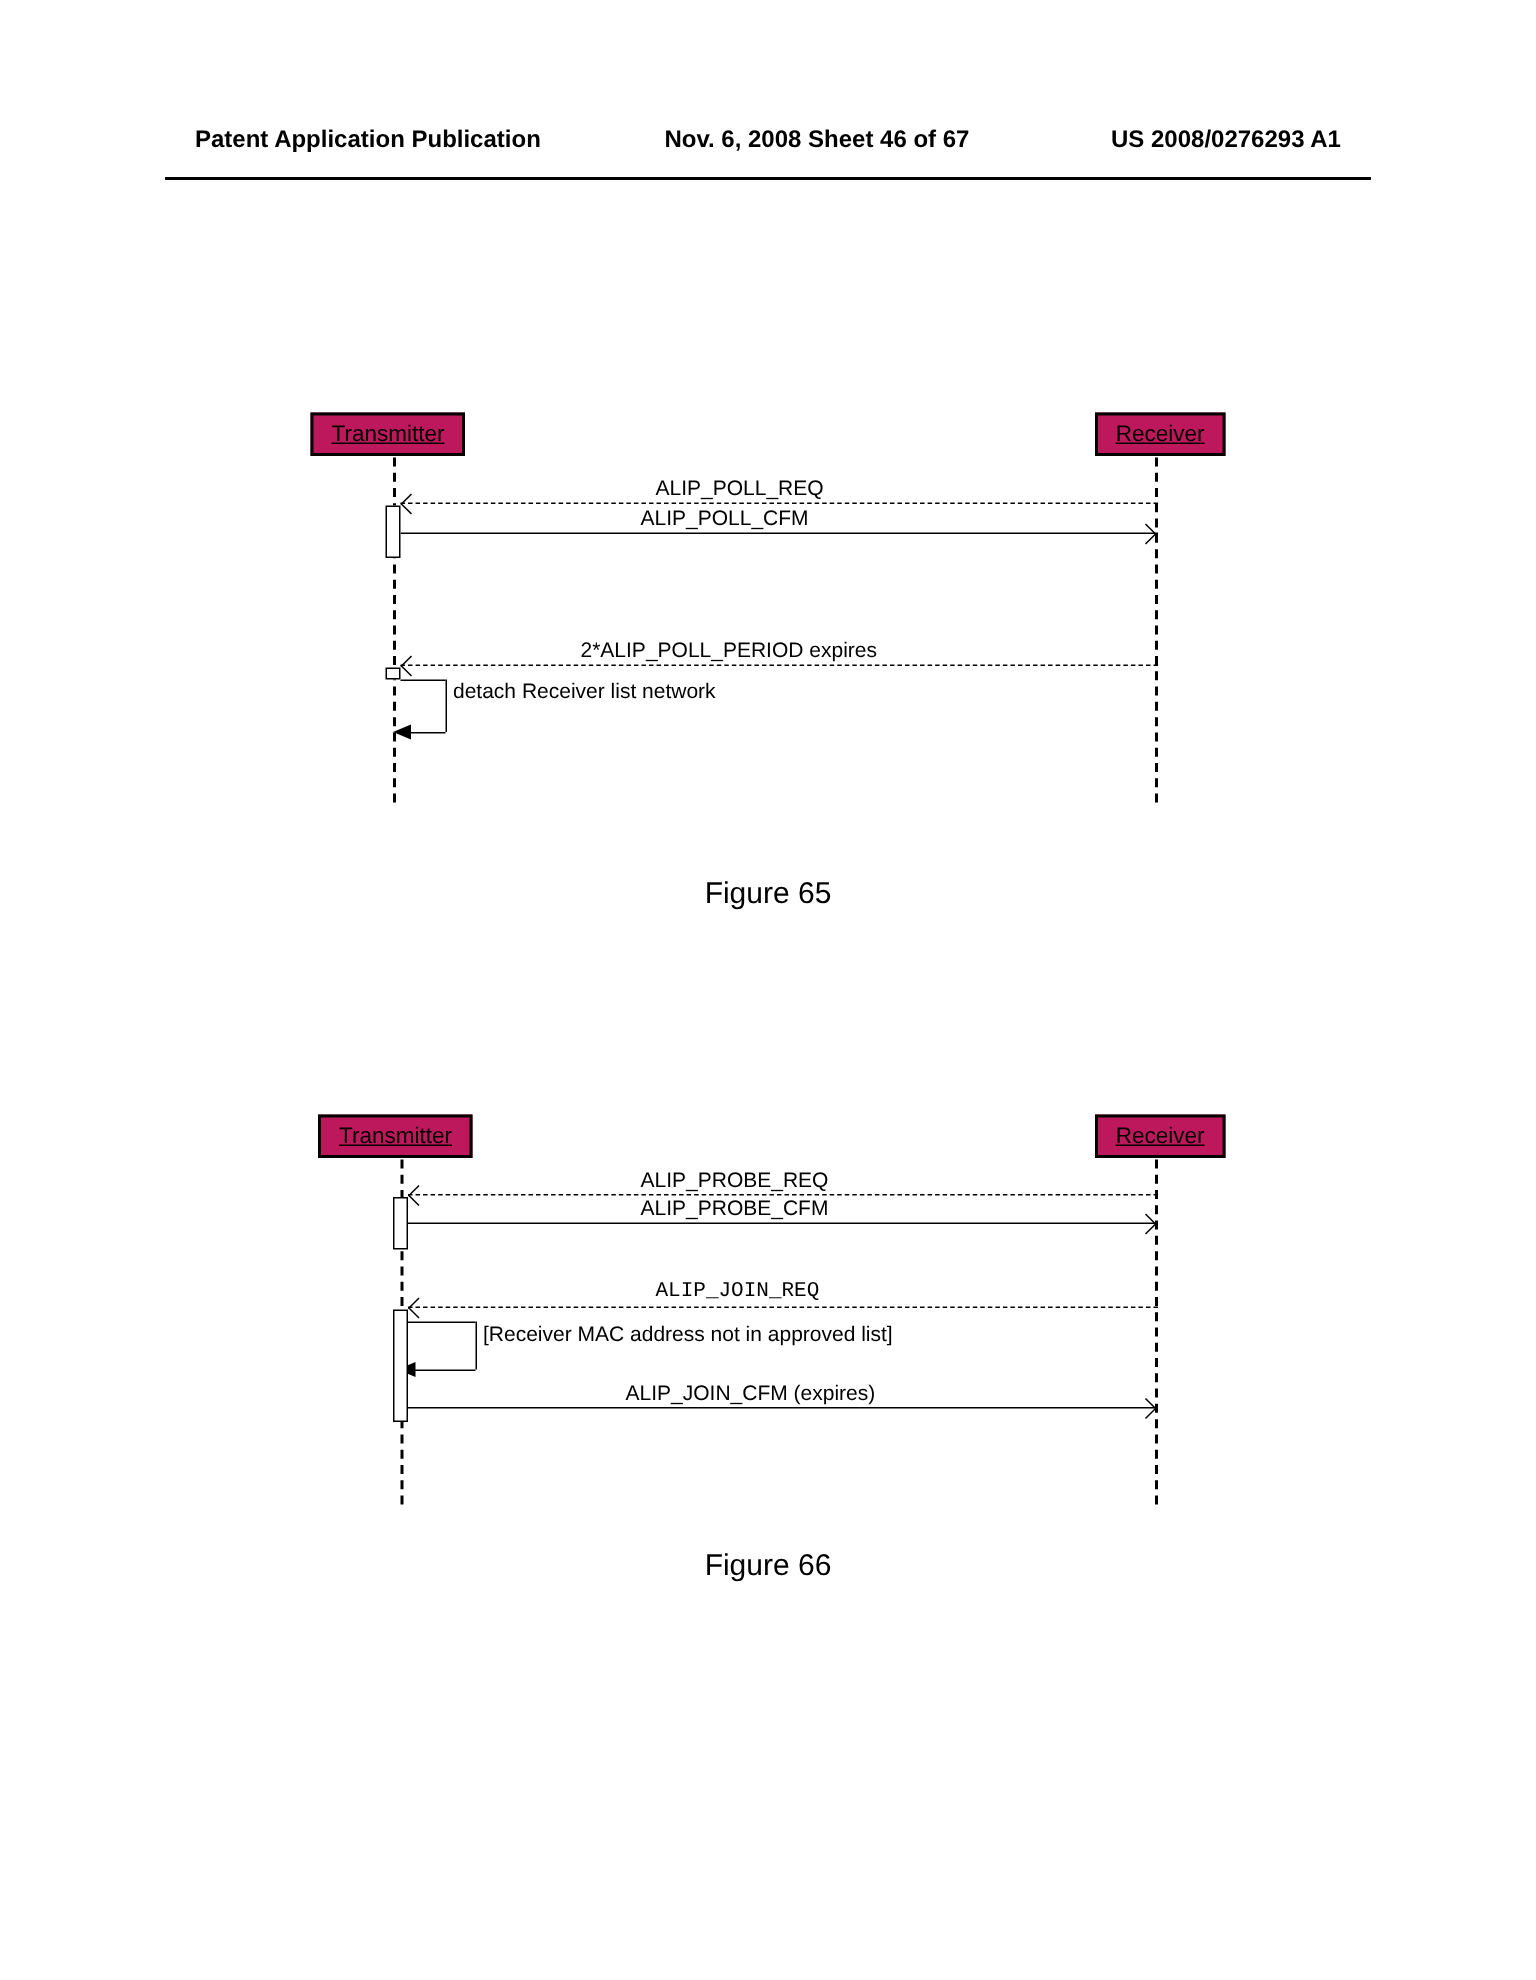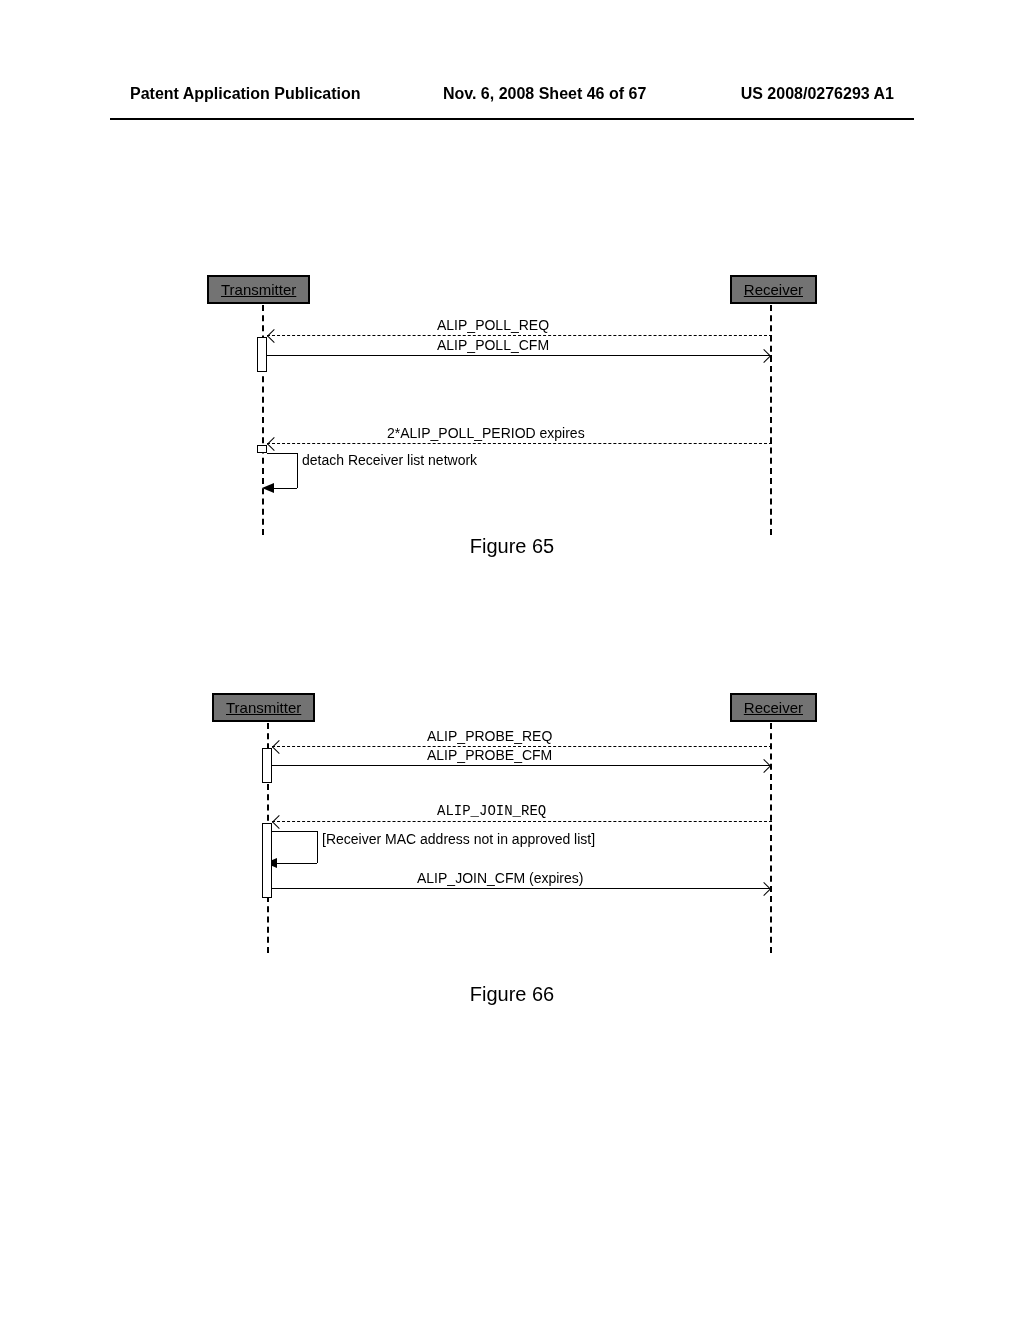"Transmitter" .lifeline-box { background: #737373 -> #be185d }
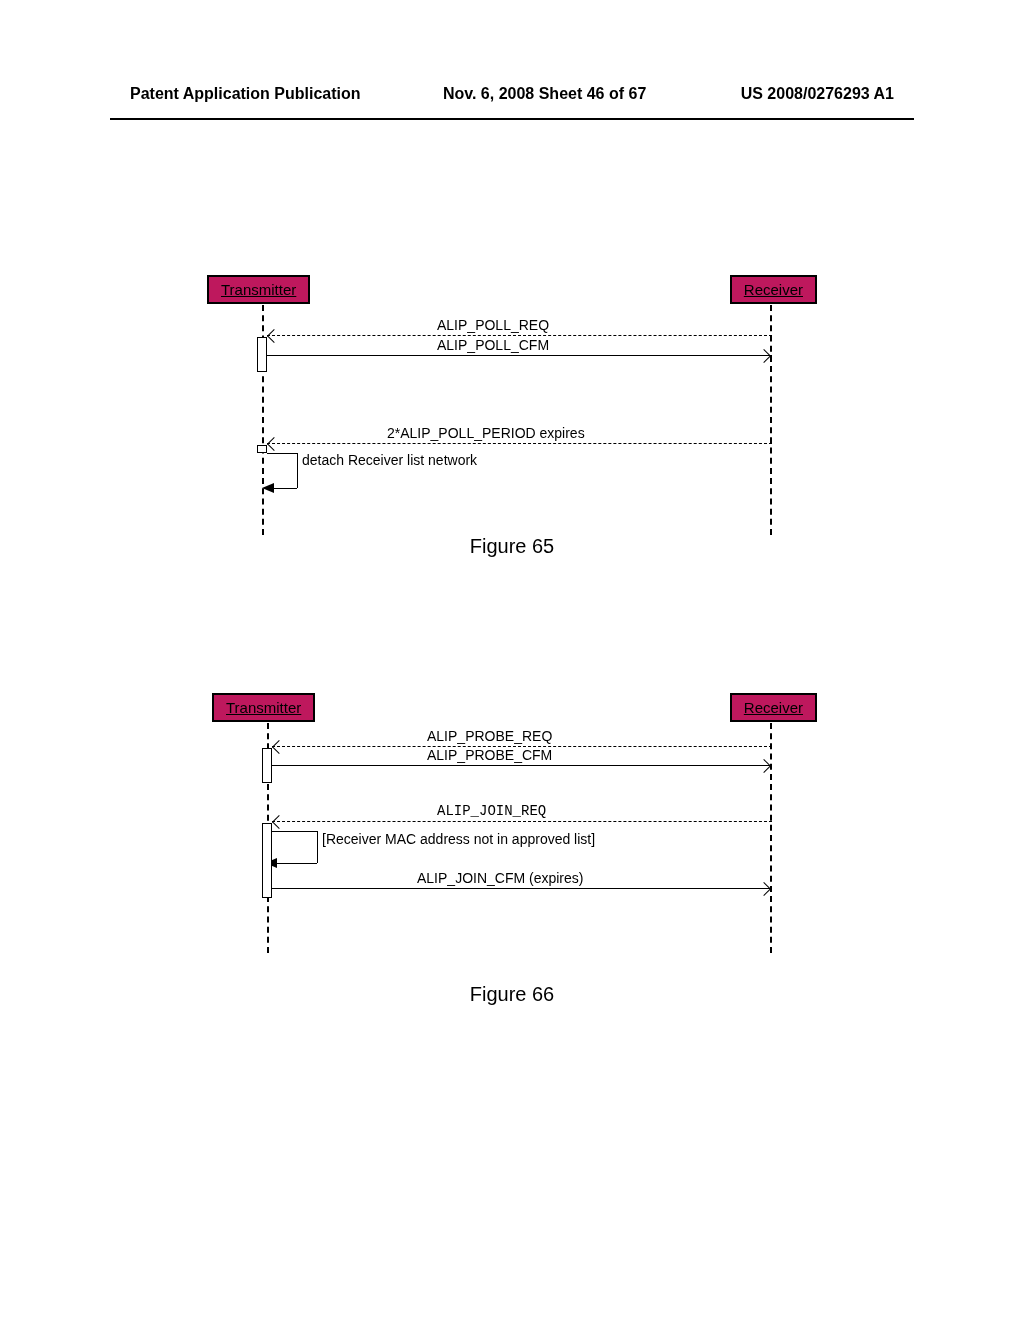"ALIP_POLL_CFM" div.msg-label { left: 230px -> 220px }
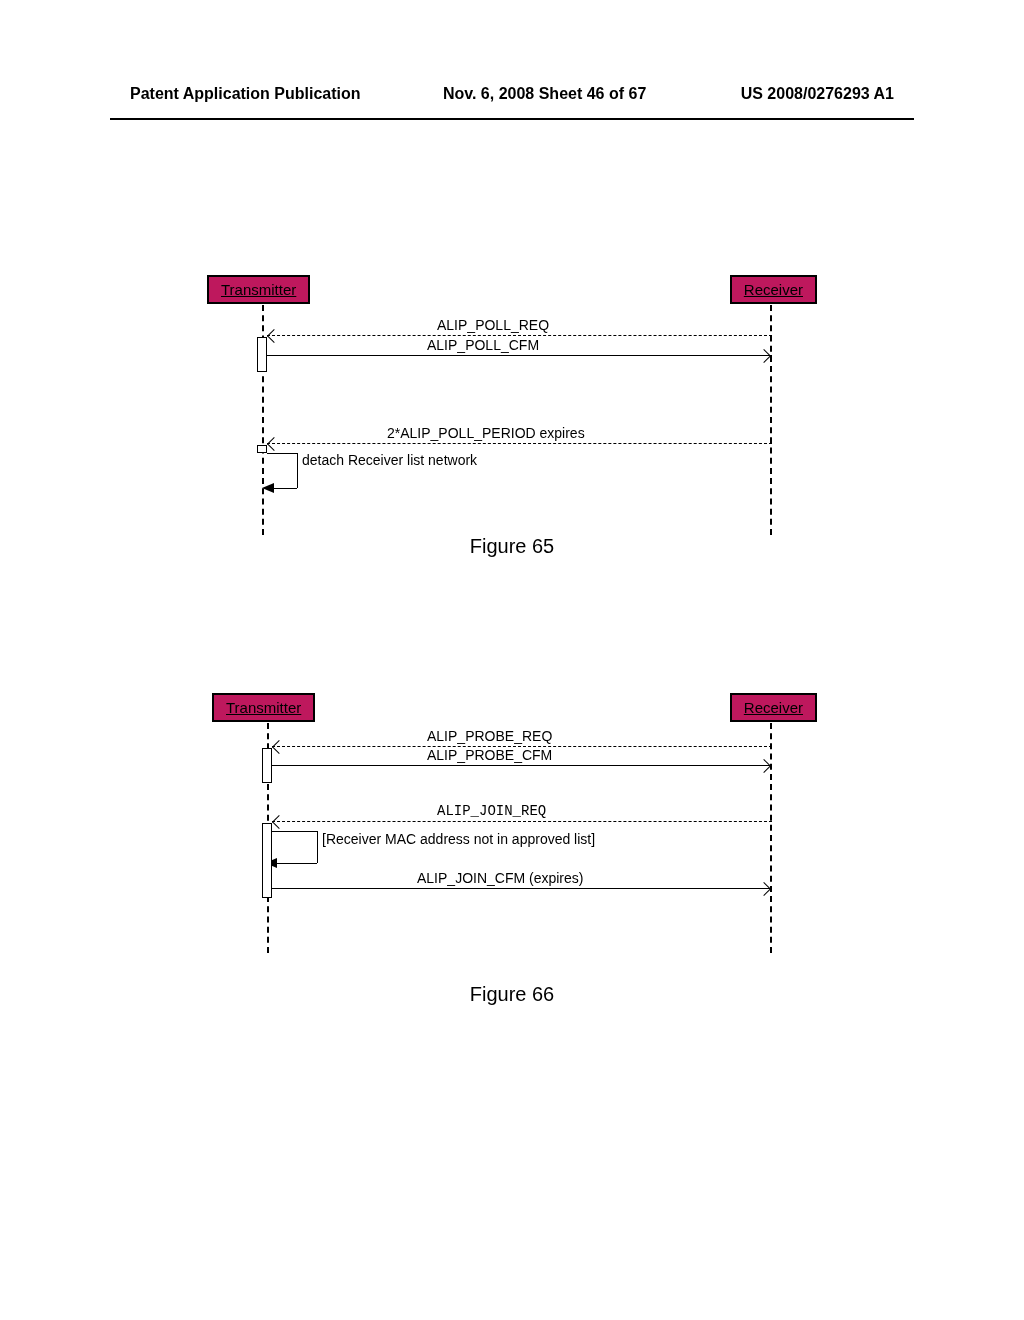"Figure 65" .figure-caption { margin-top: none -> 50px }
